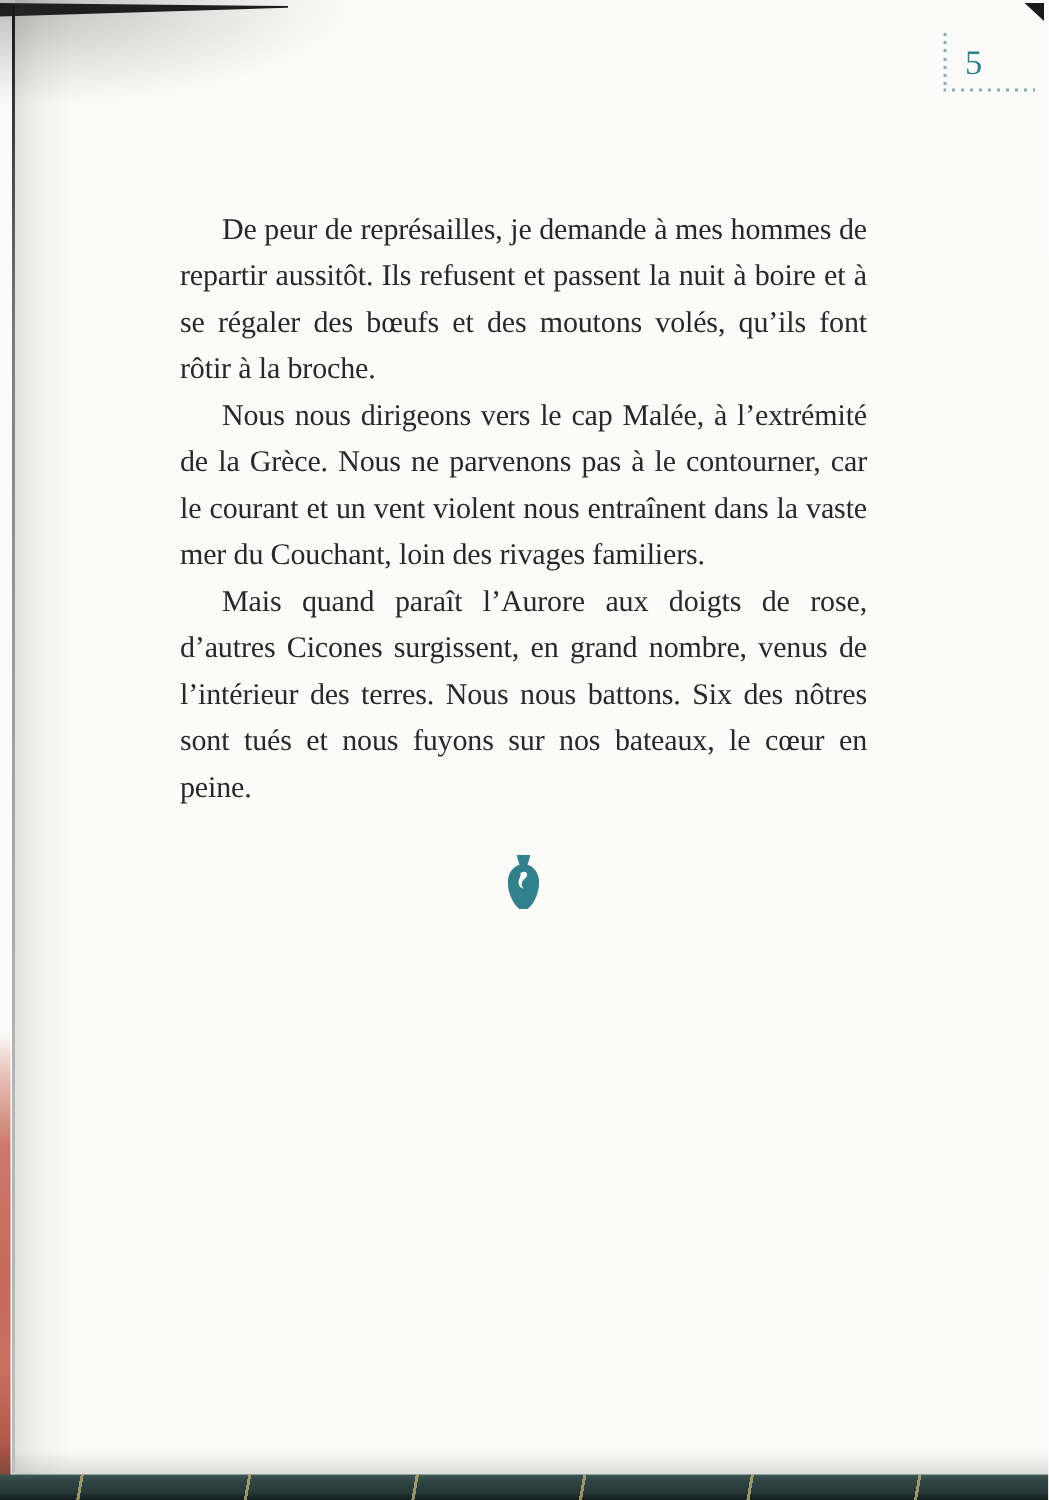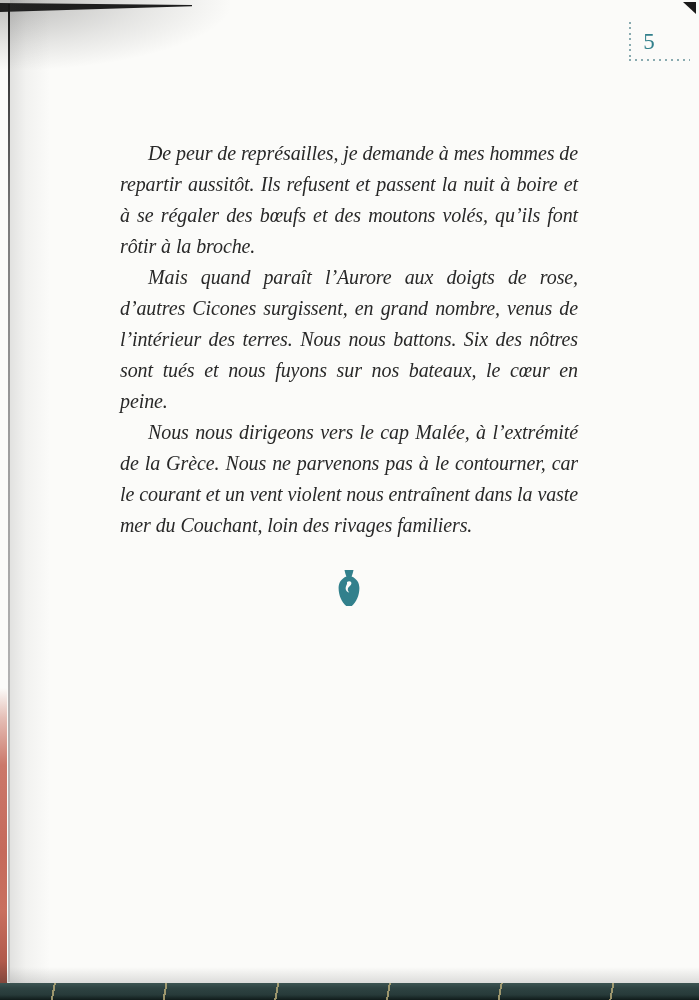"De peur de représailles, je" .text-column p { font-style: italic -> none }
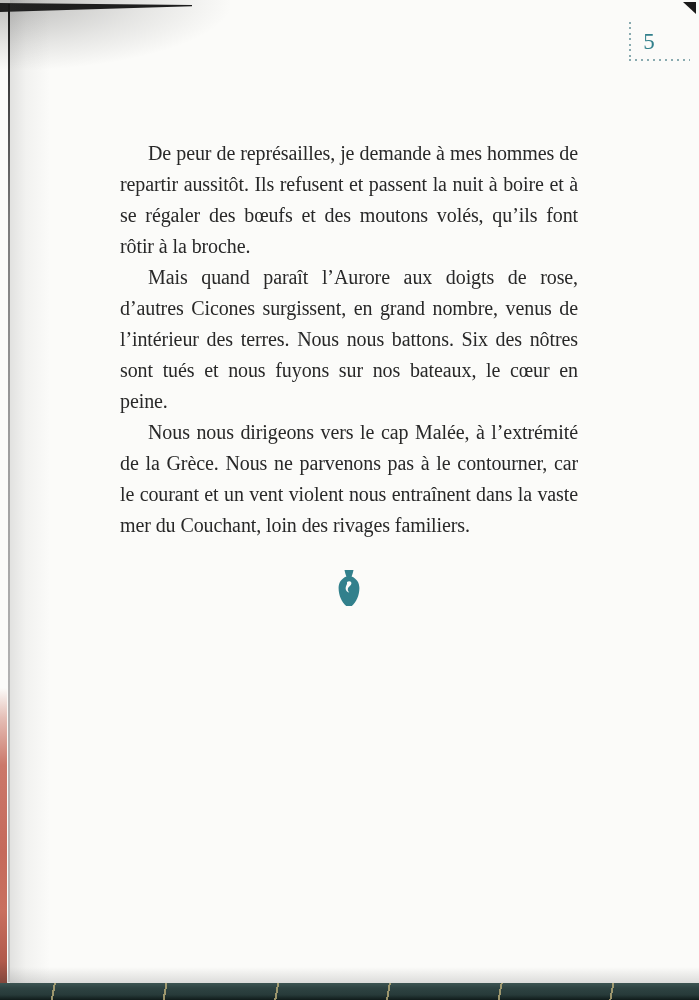"Mais quand paraît l’Aurore aux" p { order: before "Nous nous dirigeons vers le" -> after "Nous nous dirigeons vers le" }
